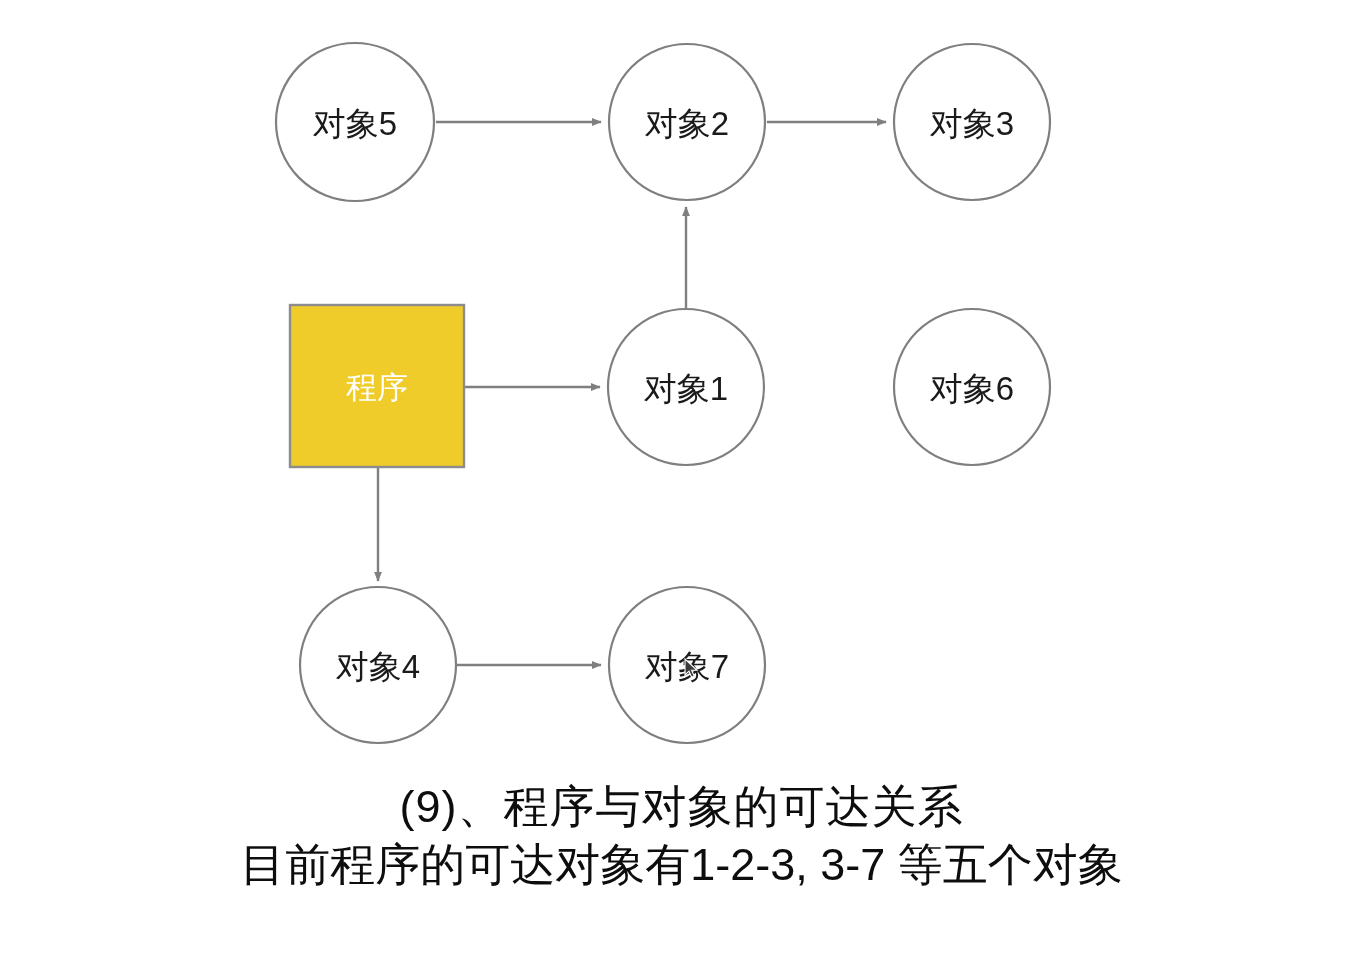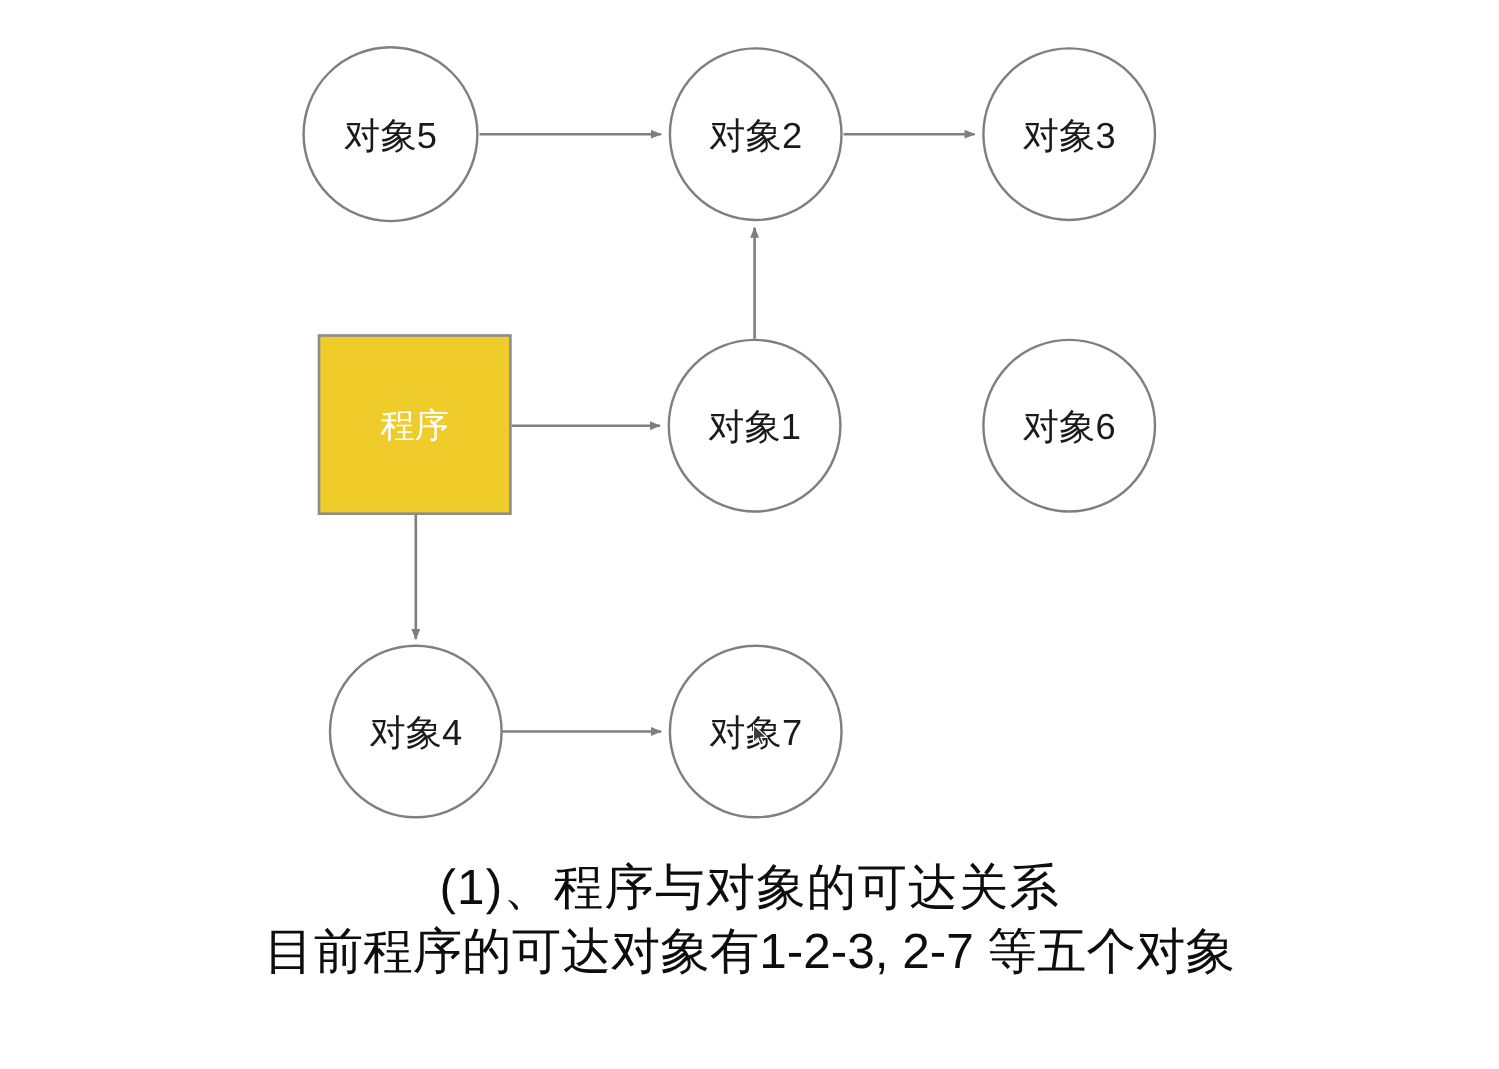"(1)、程序与对象的可达关系" div.caption-line { text: 1 -> 9 }
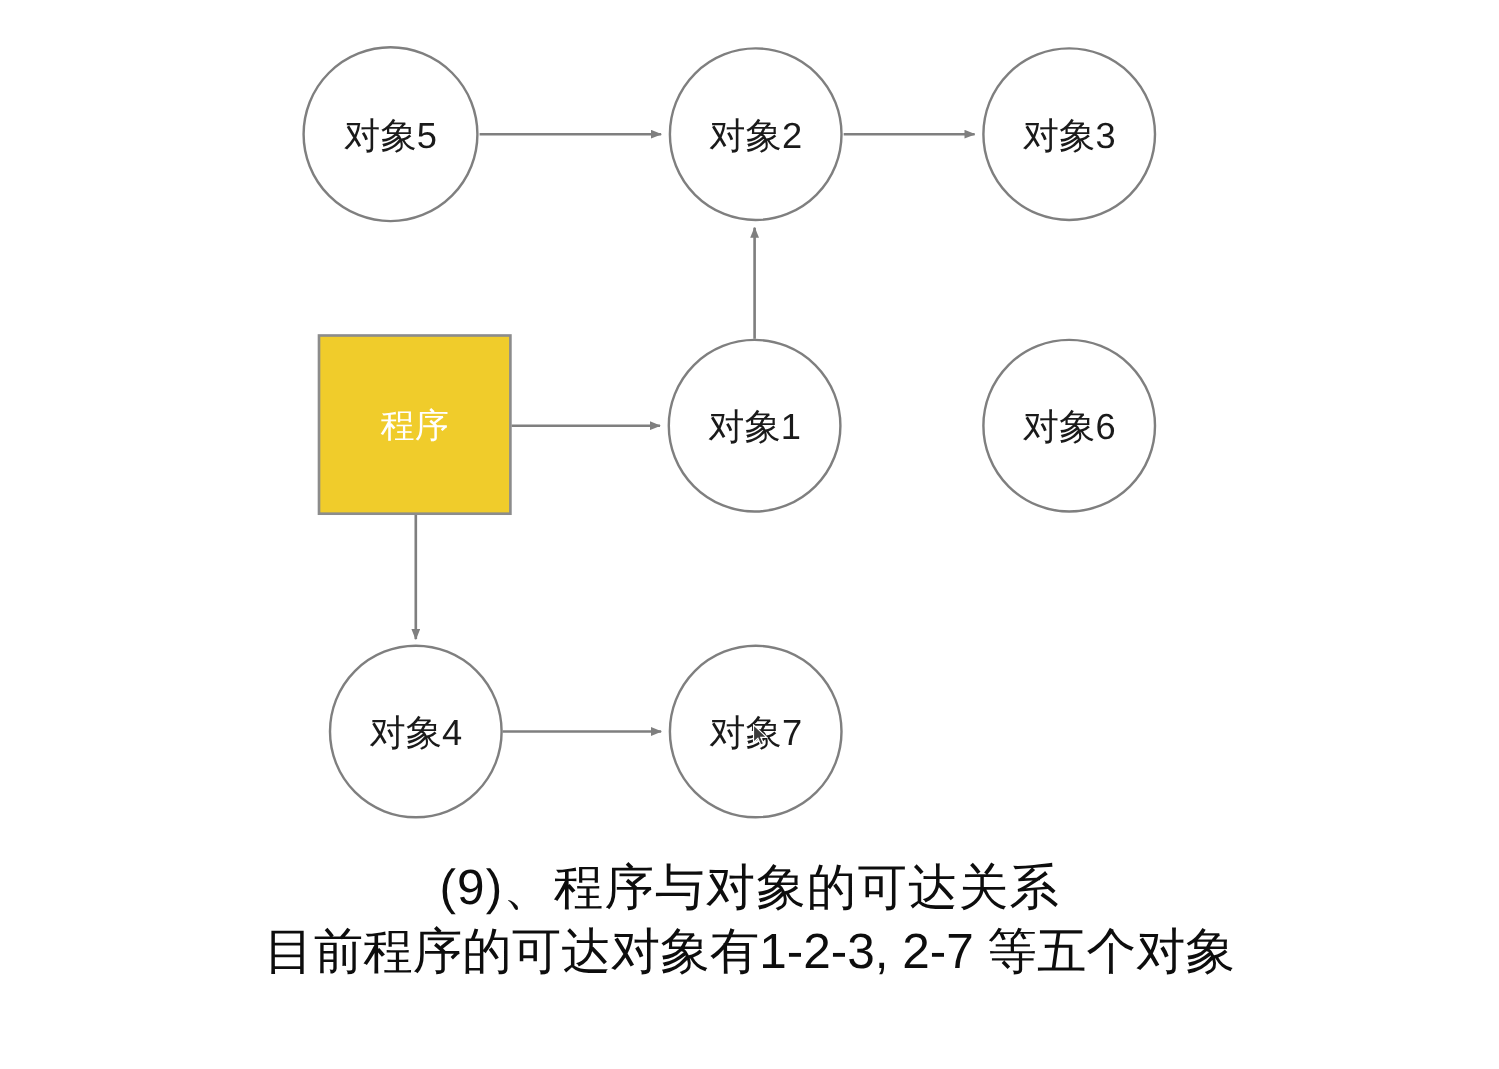"目前程序的可达对象有1-2-3, 2-7 等五个对象" div.caption-line { text: 2-7 -> 3-7 }
